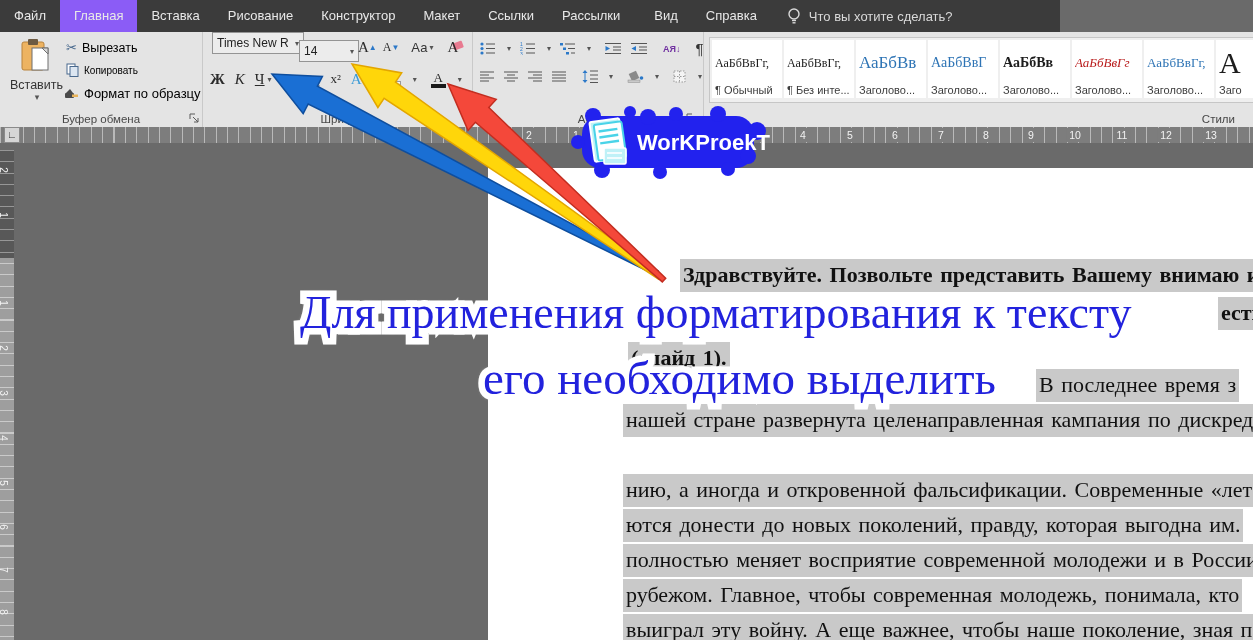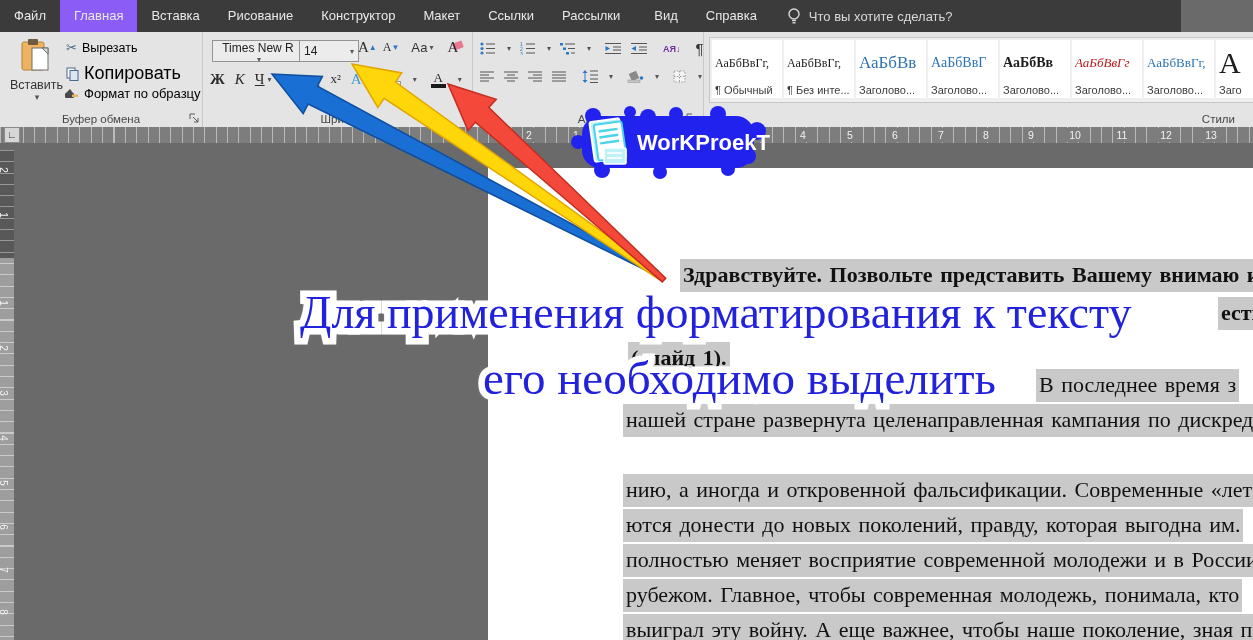"Файл" #titlebar { width: 1181px -> 1060px }
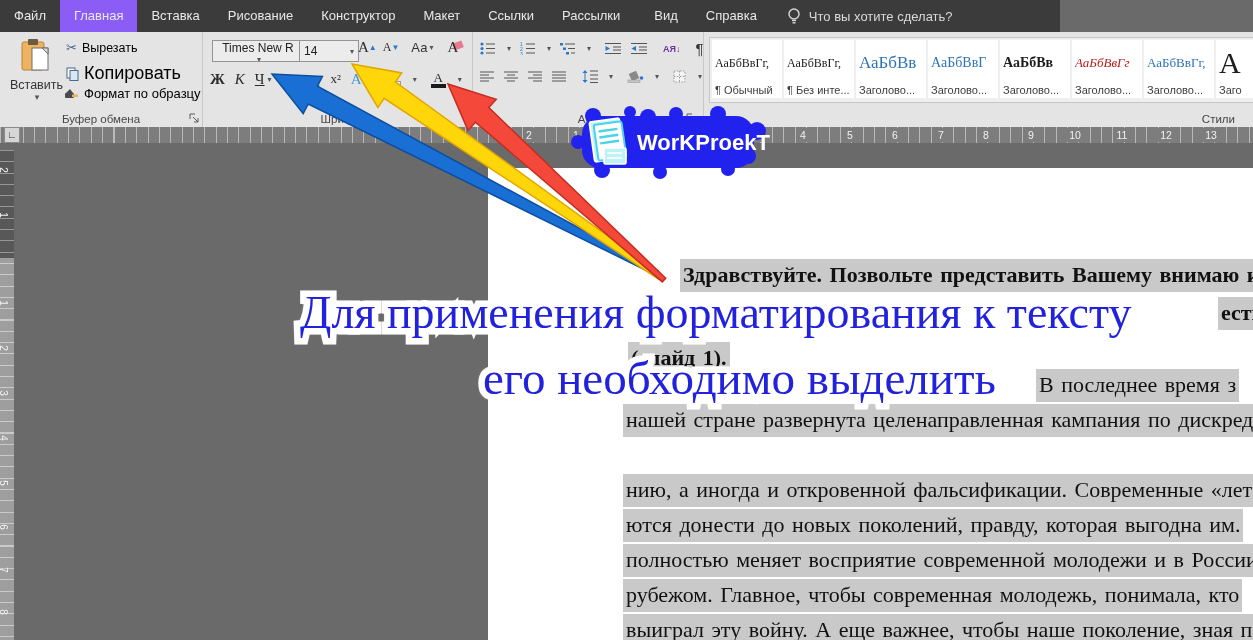"Times New R" div.combo { flex-direction: column -> none; top: 8px -> 0 }
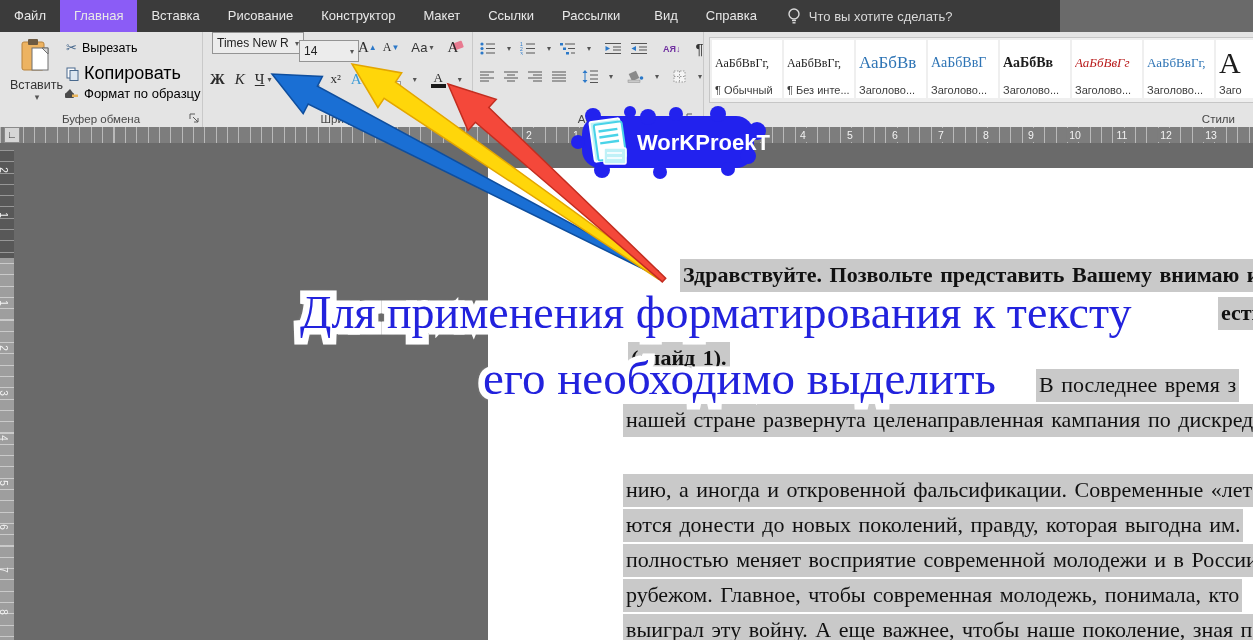"Копировать" span { font-size: 18px -> 10px }
